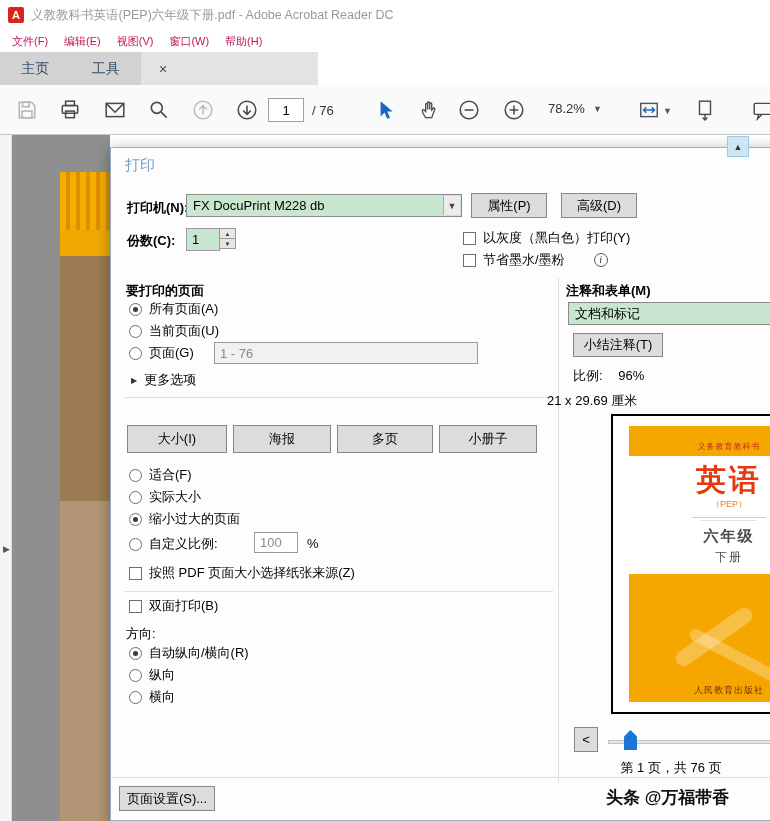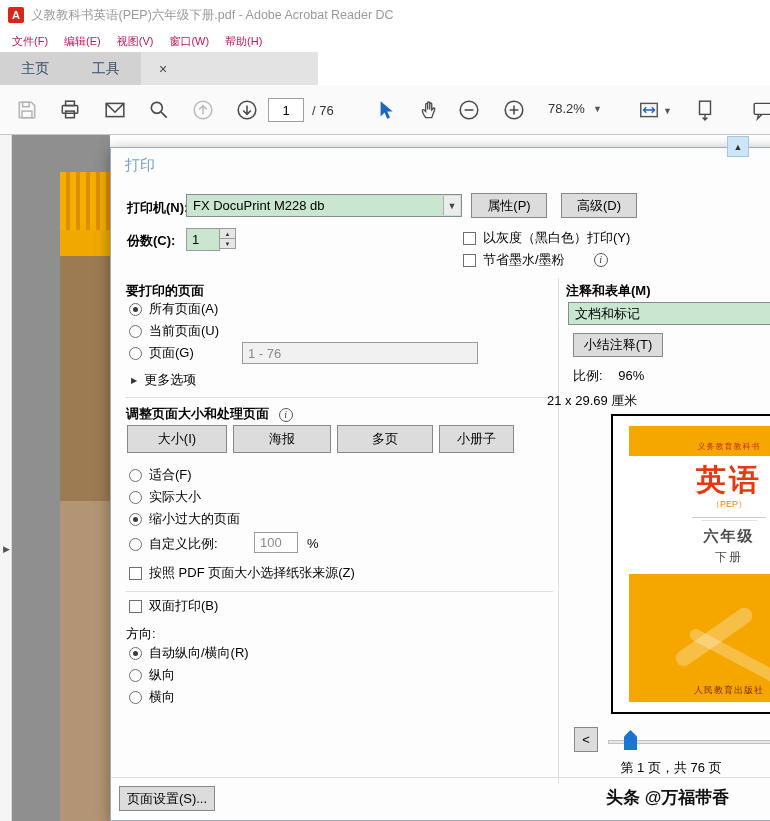"1 - 76" input.txt-input { margin-left: 28px -> none; width: 236px -> 264px }
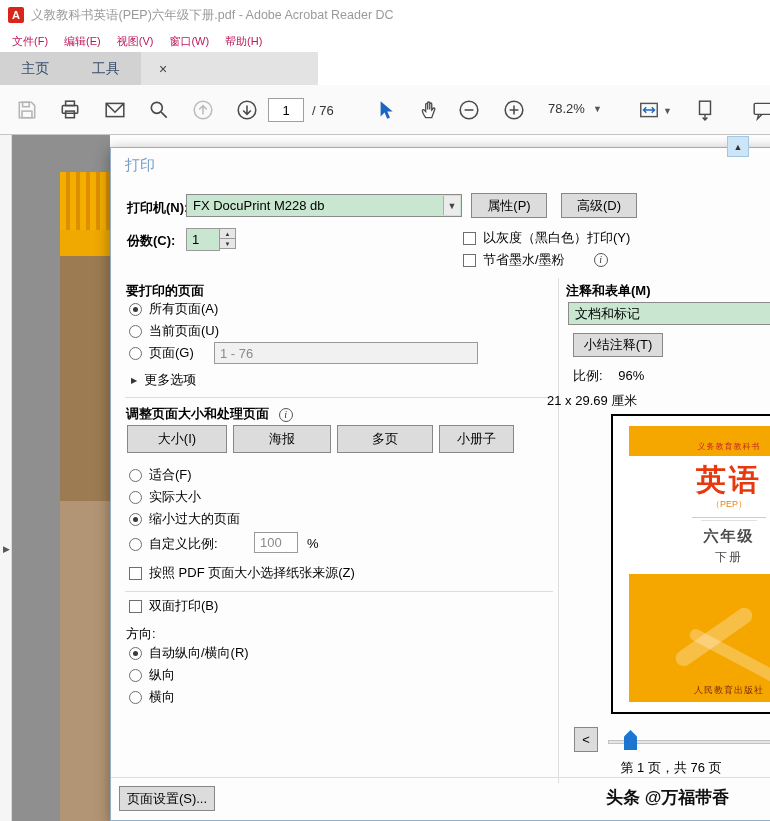"调整页面大小和处理页面 i" div.lab { html: <div> <span>调整页面大小和处理页面</span> <span>i</span> </div> -> none }
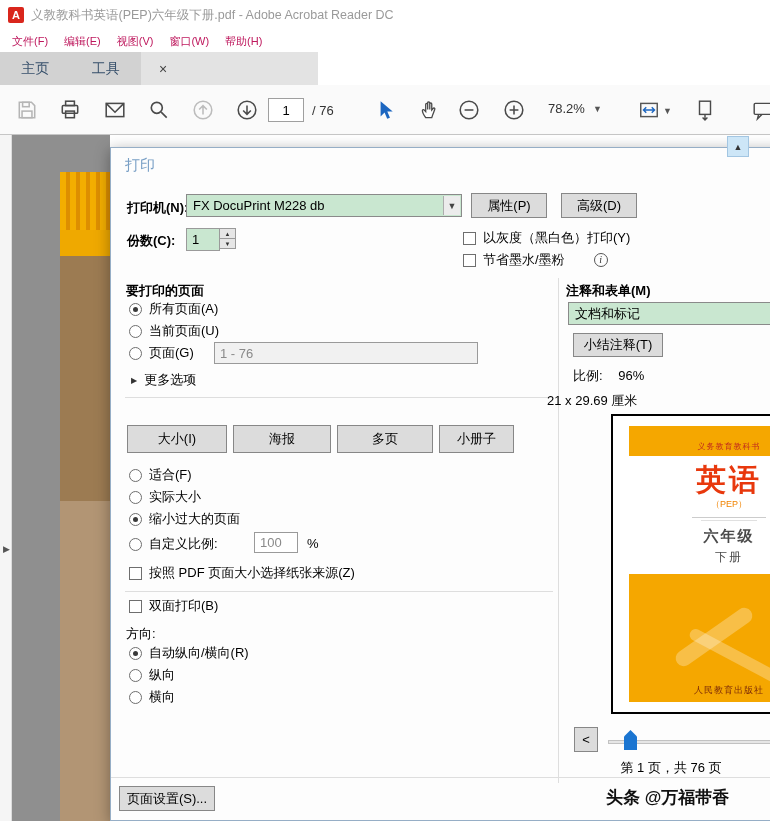"小册子" button.btn { width: 75px -> 98px }
